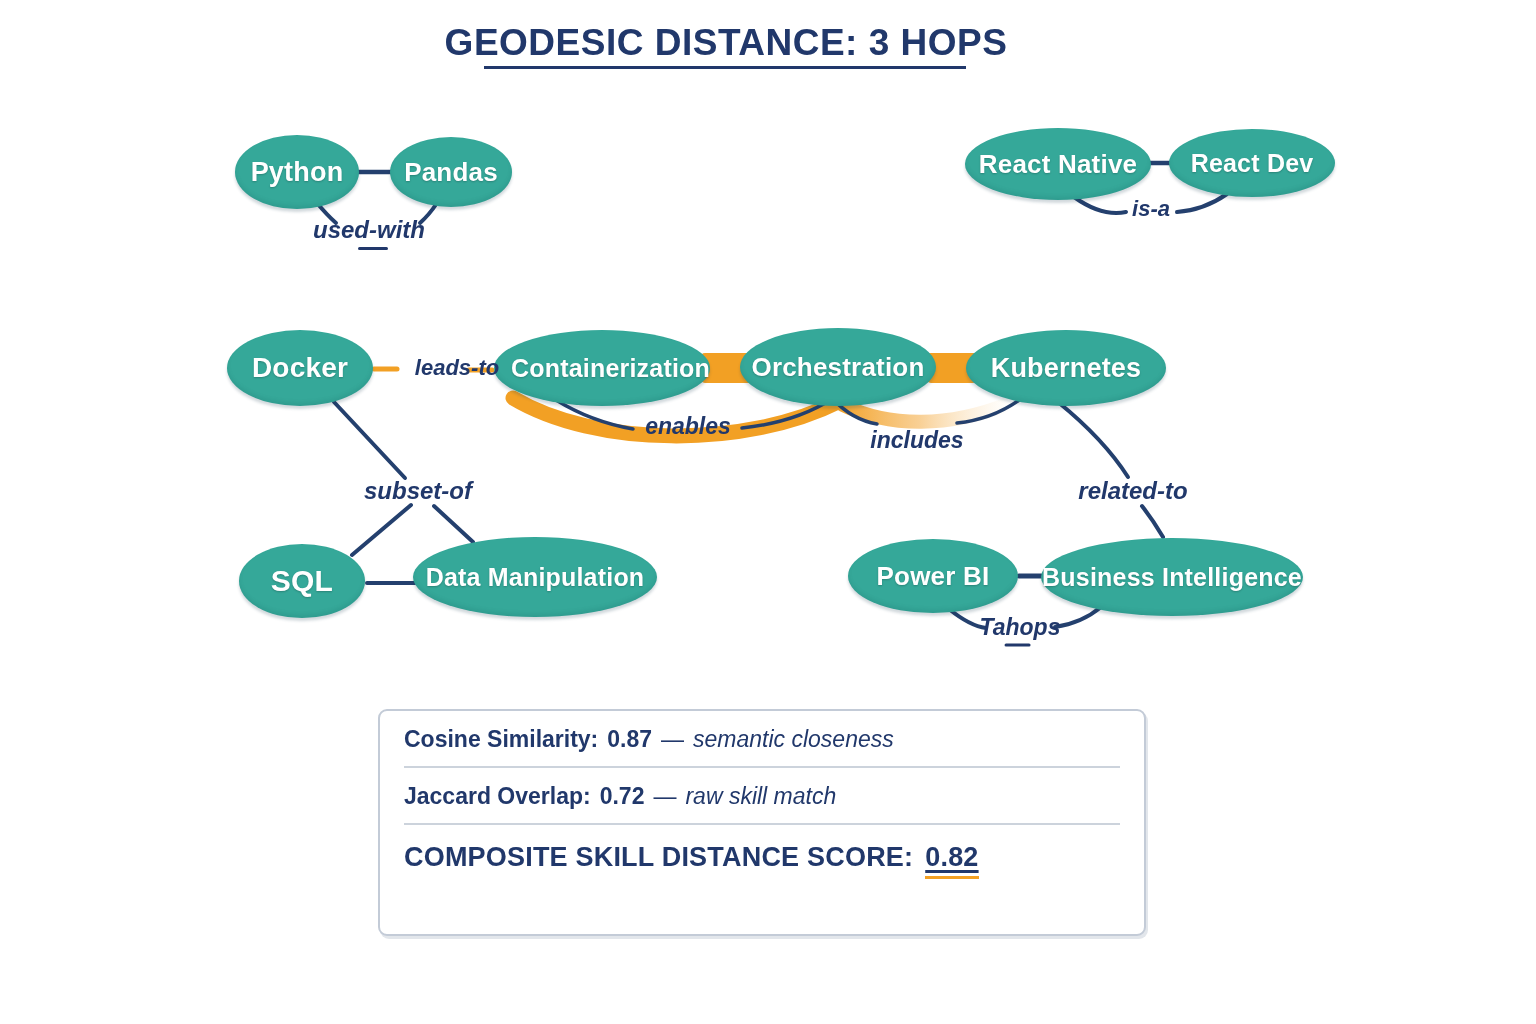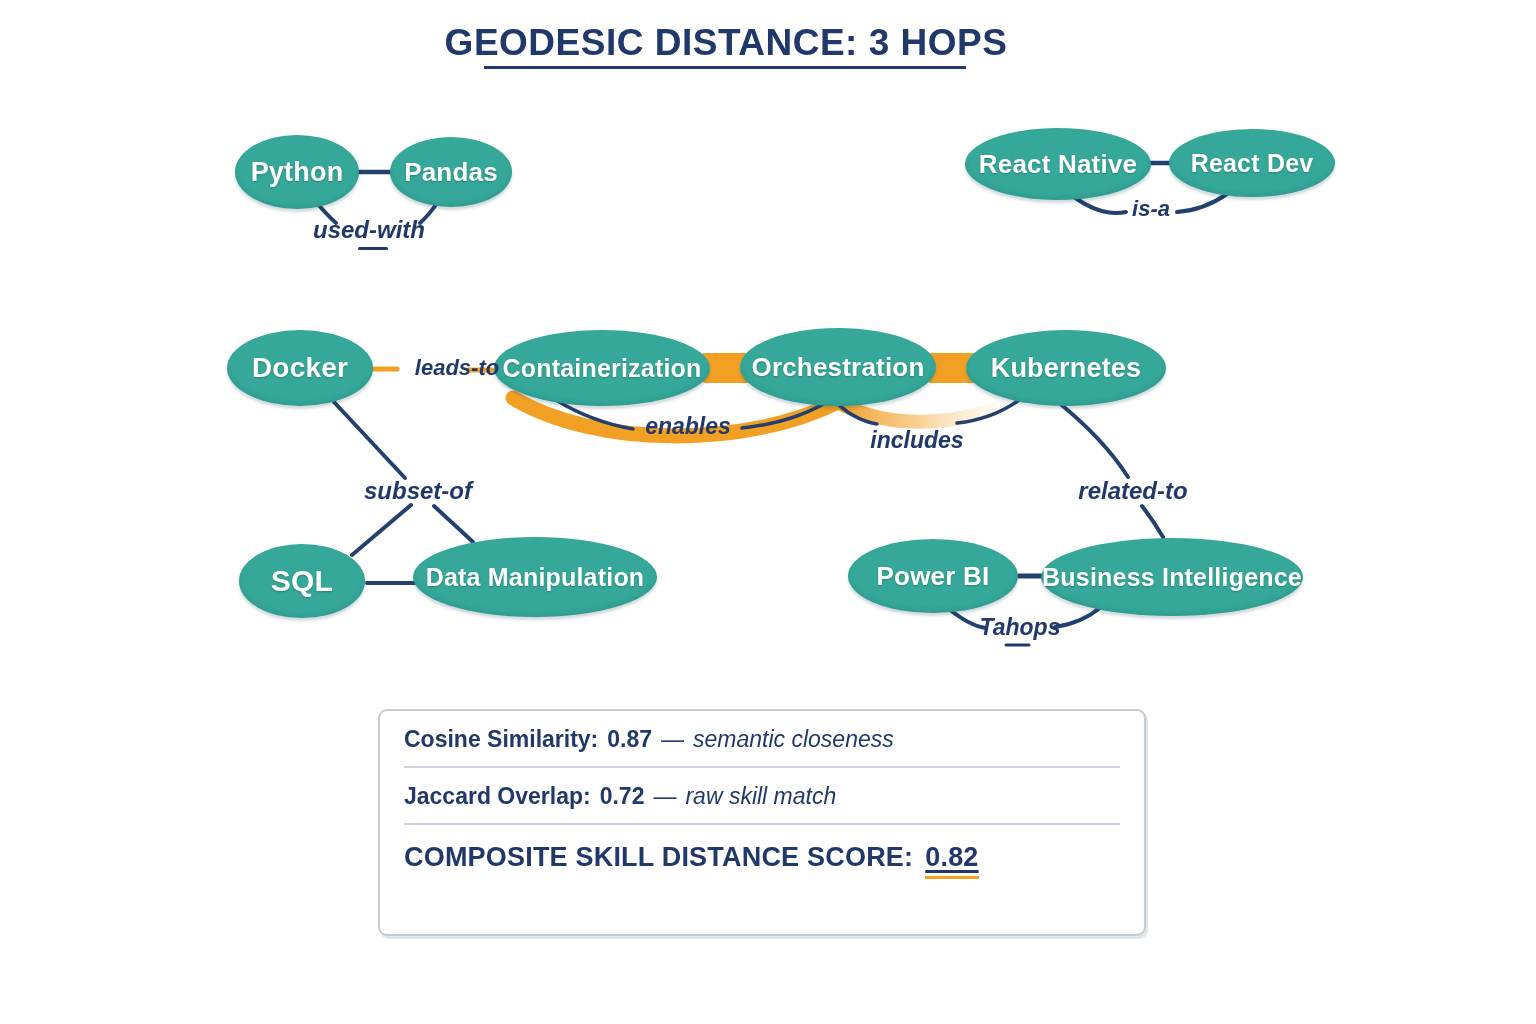"Containerization" div.node { justify-content: none -> flex-end }
